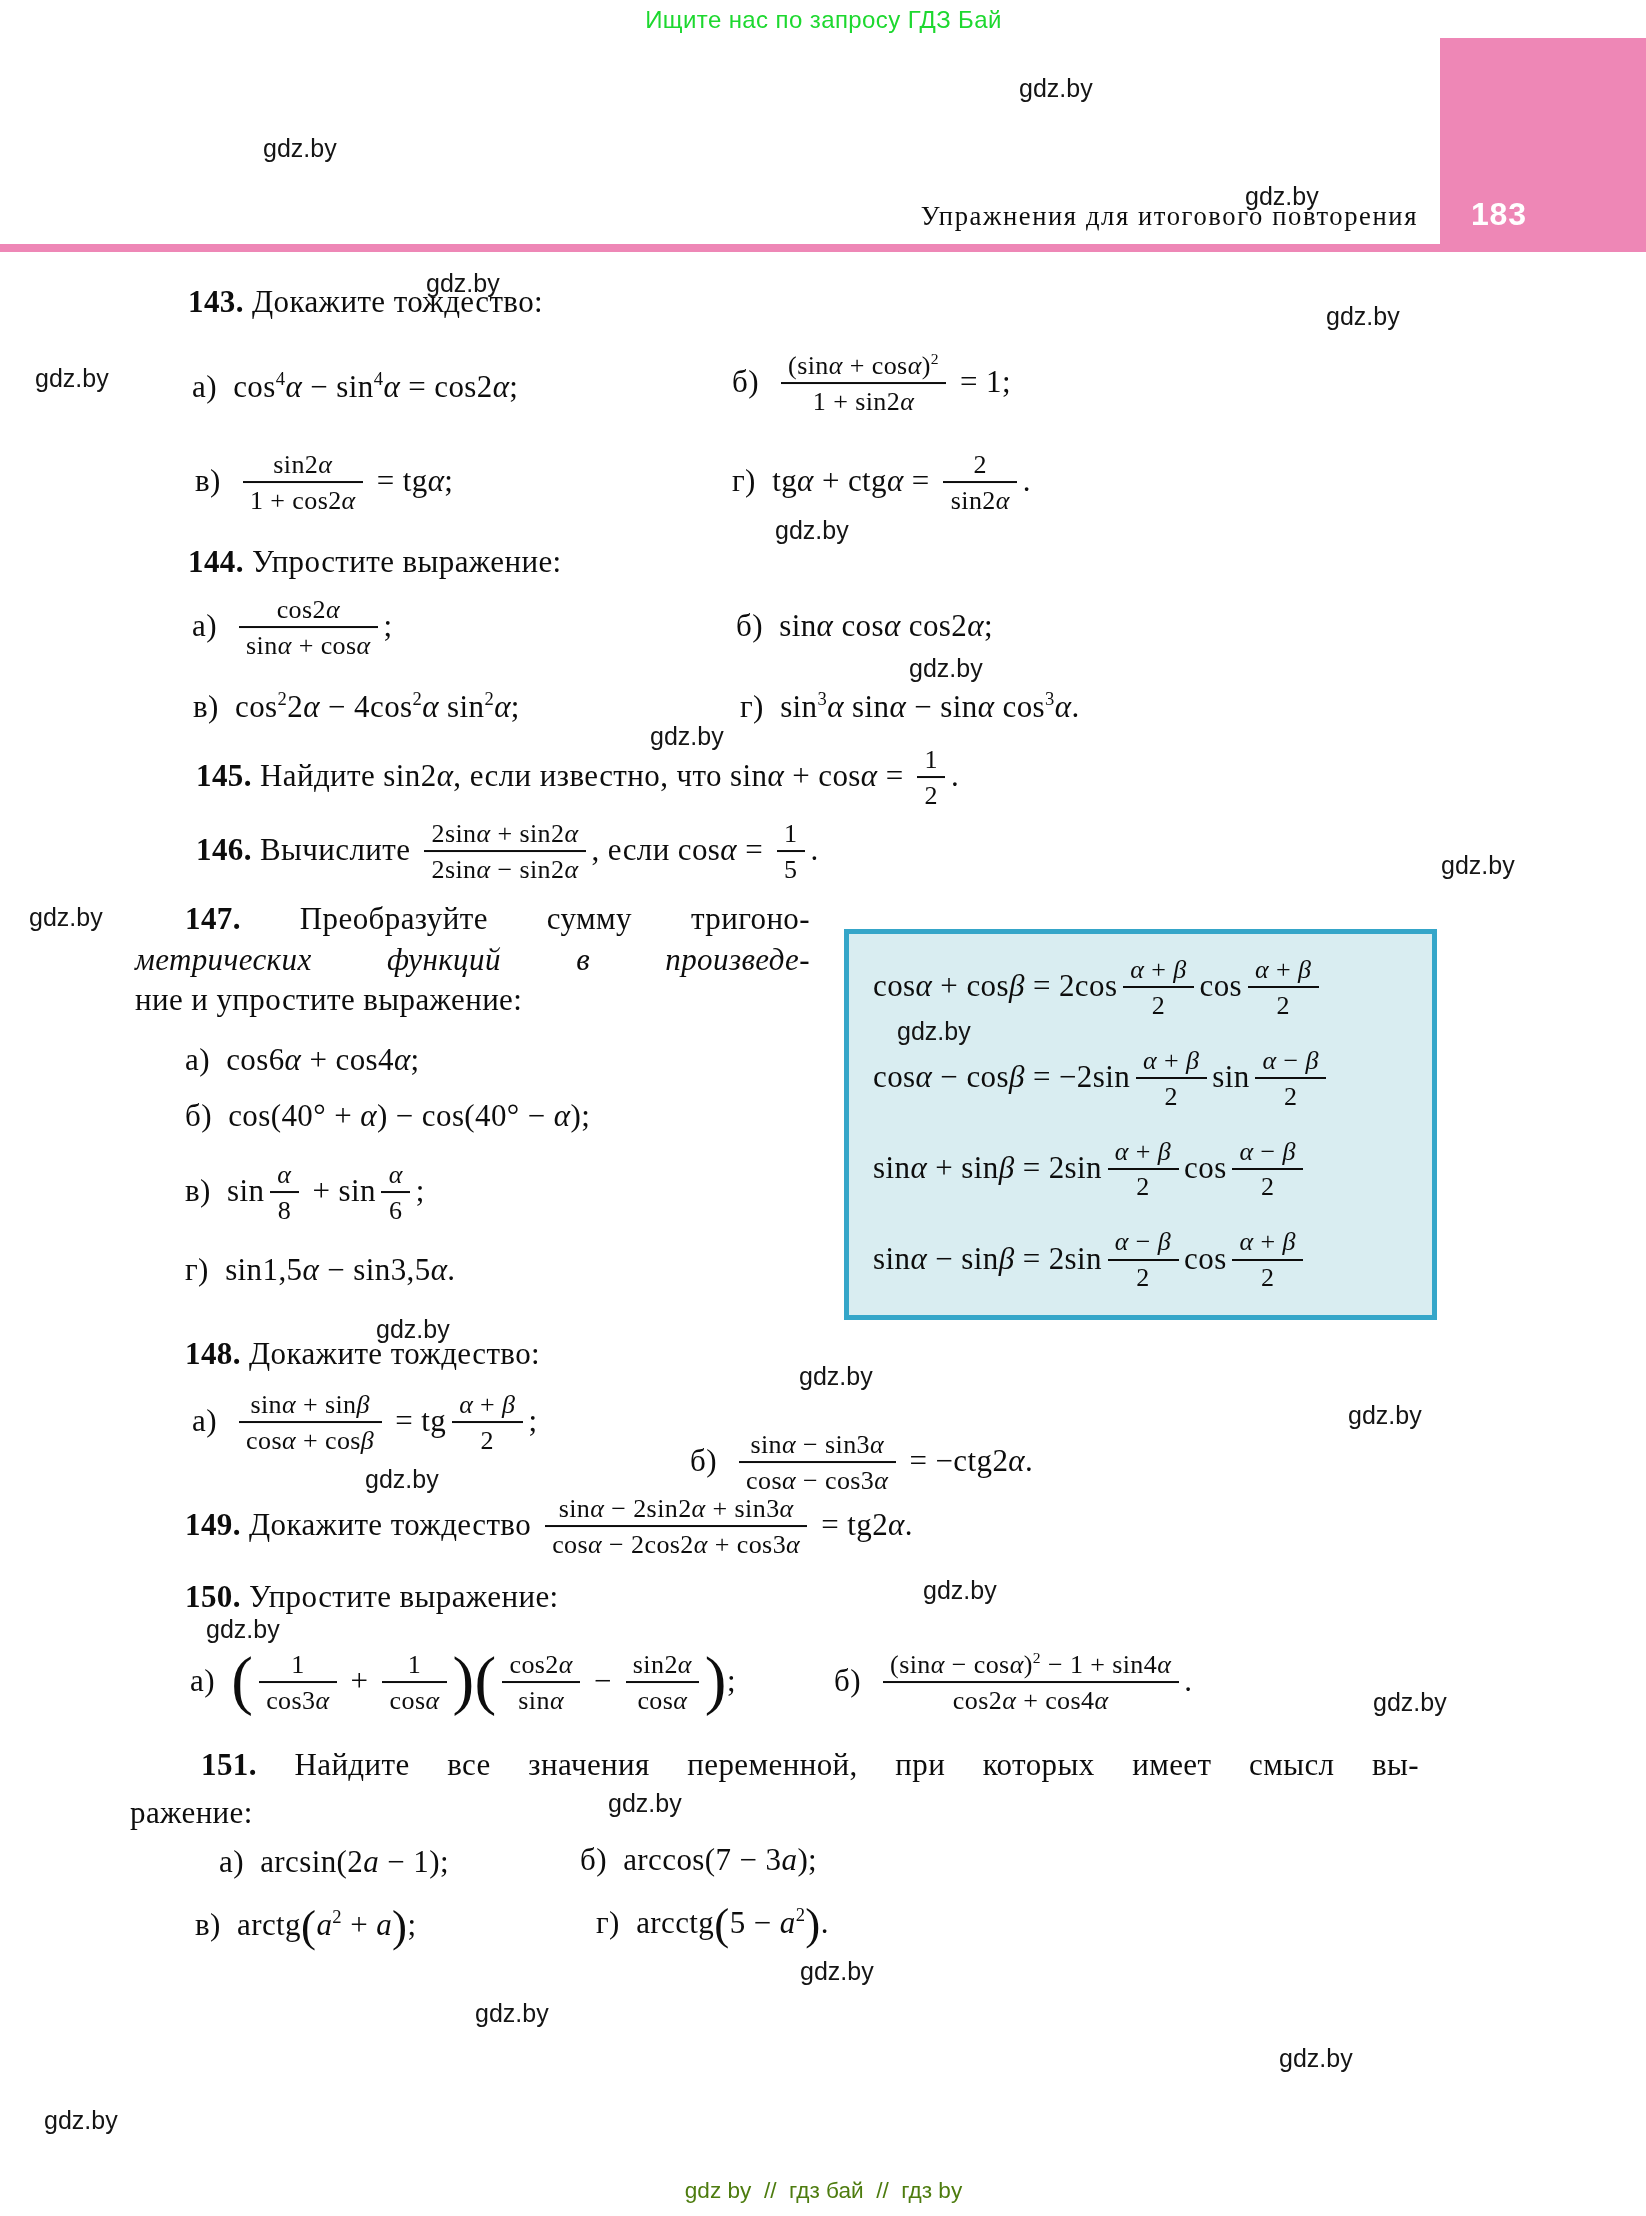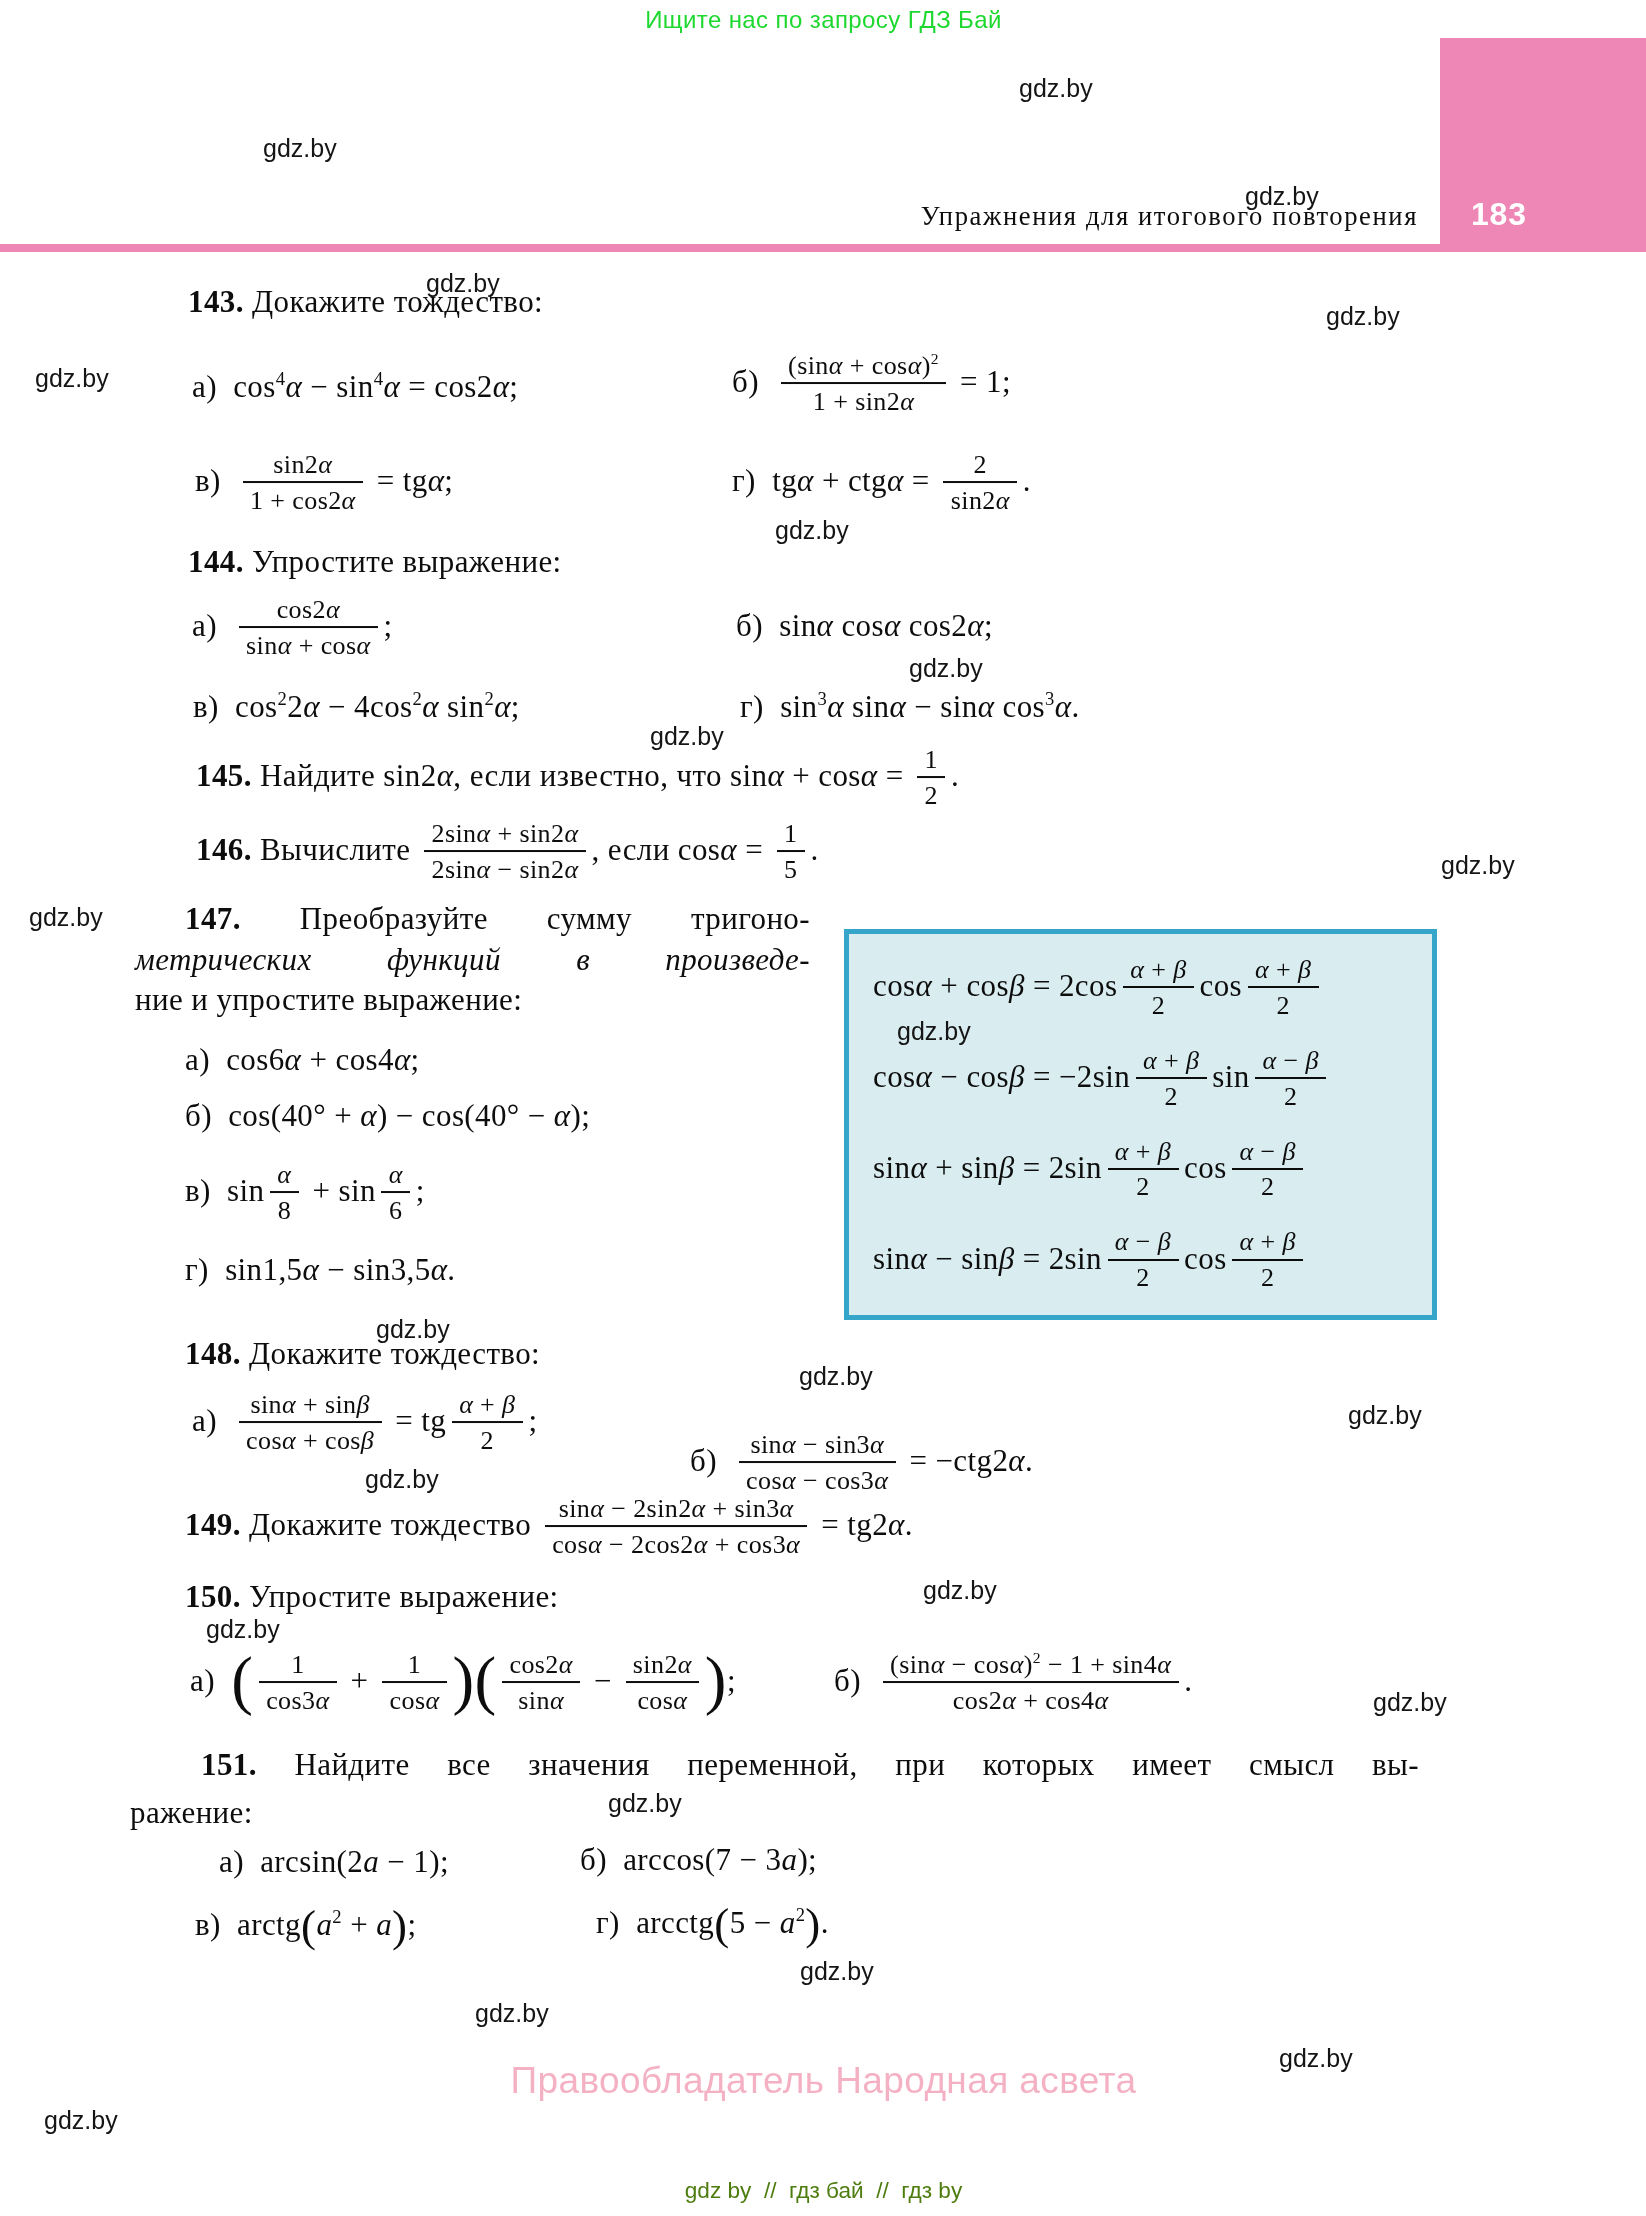"Правообладатель Народная асвета" div.copyright { html: <div>Правообладатель Народная асвета</div> -> none }
